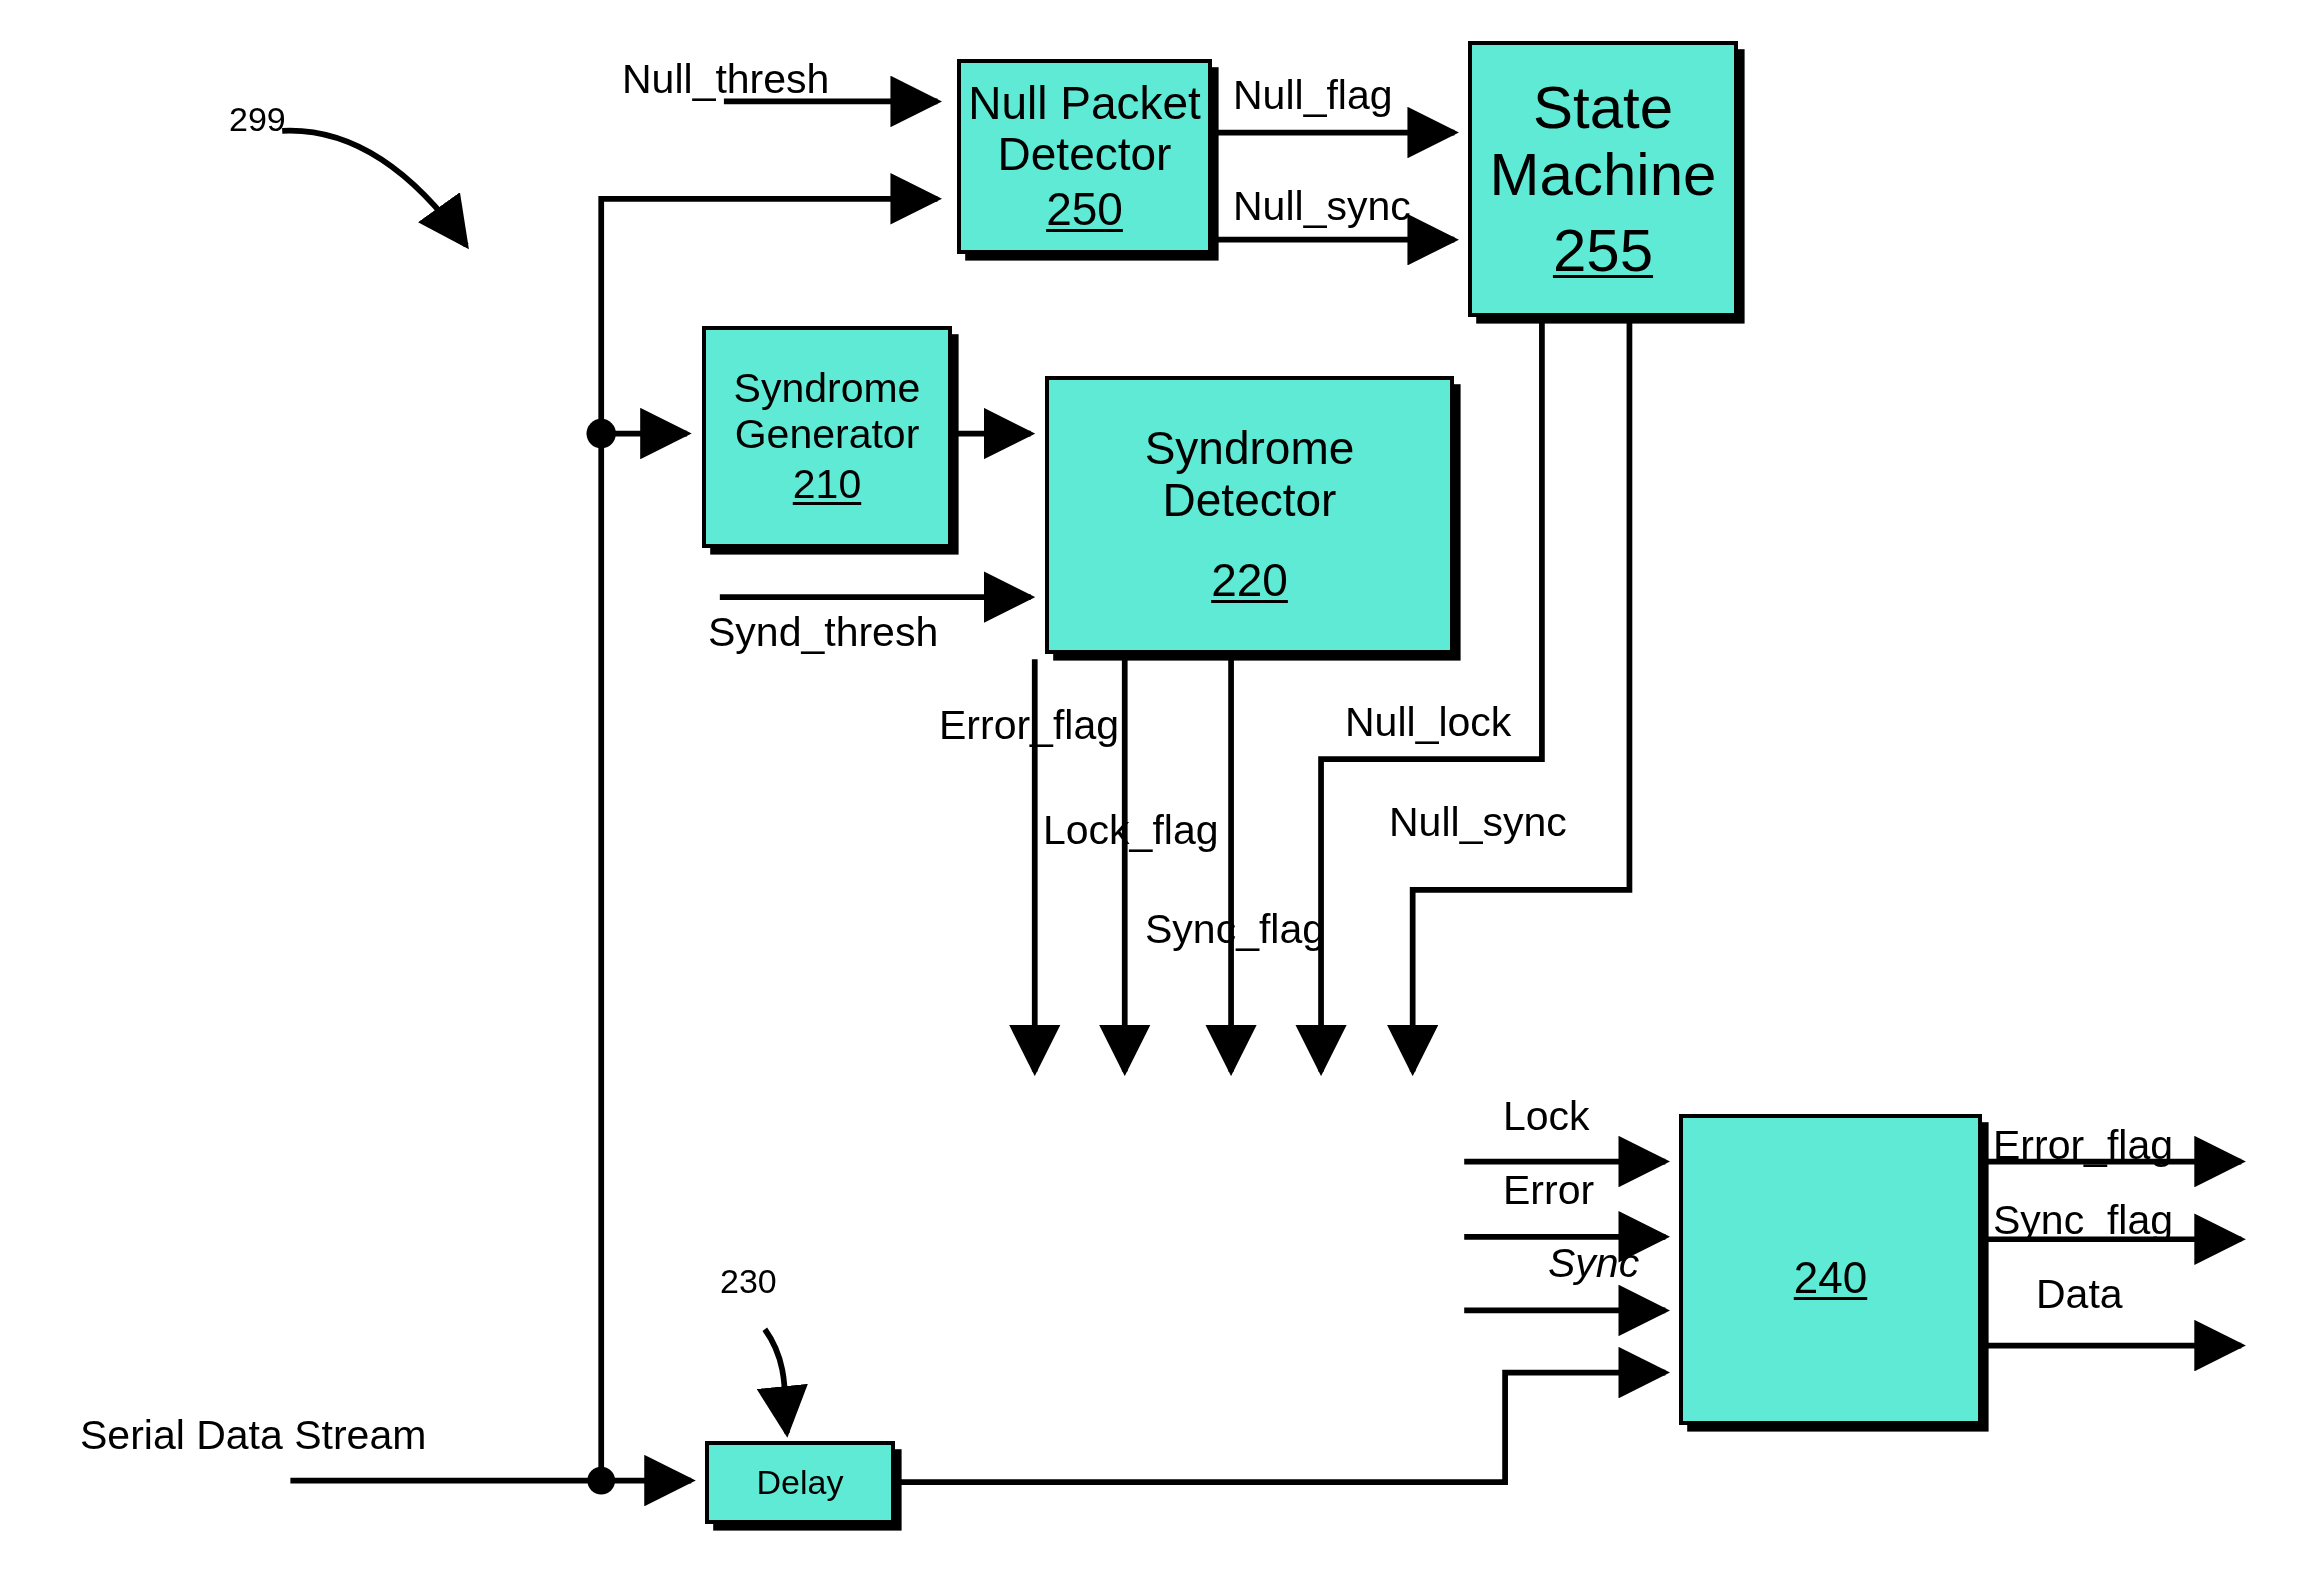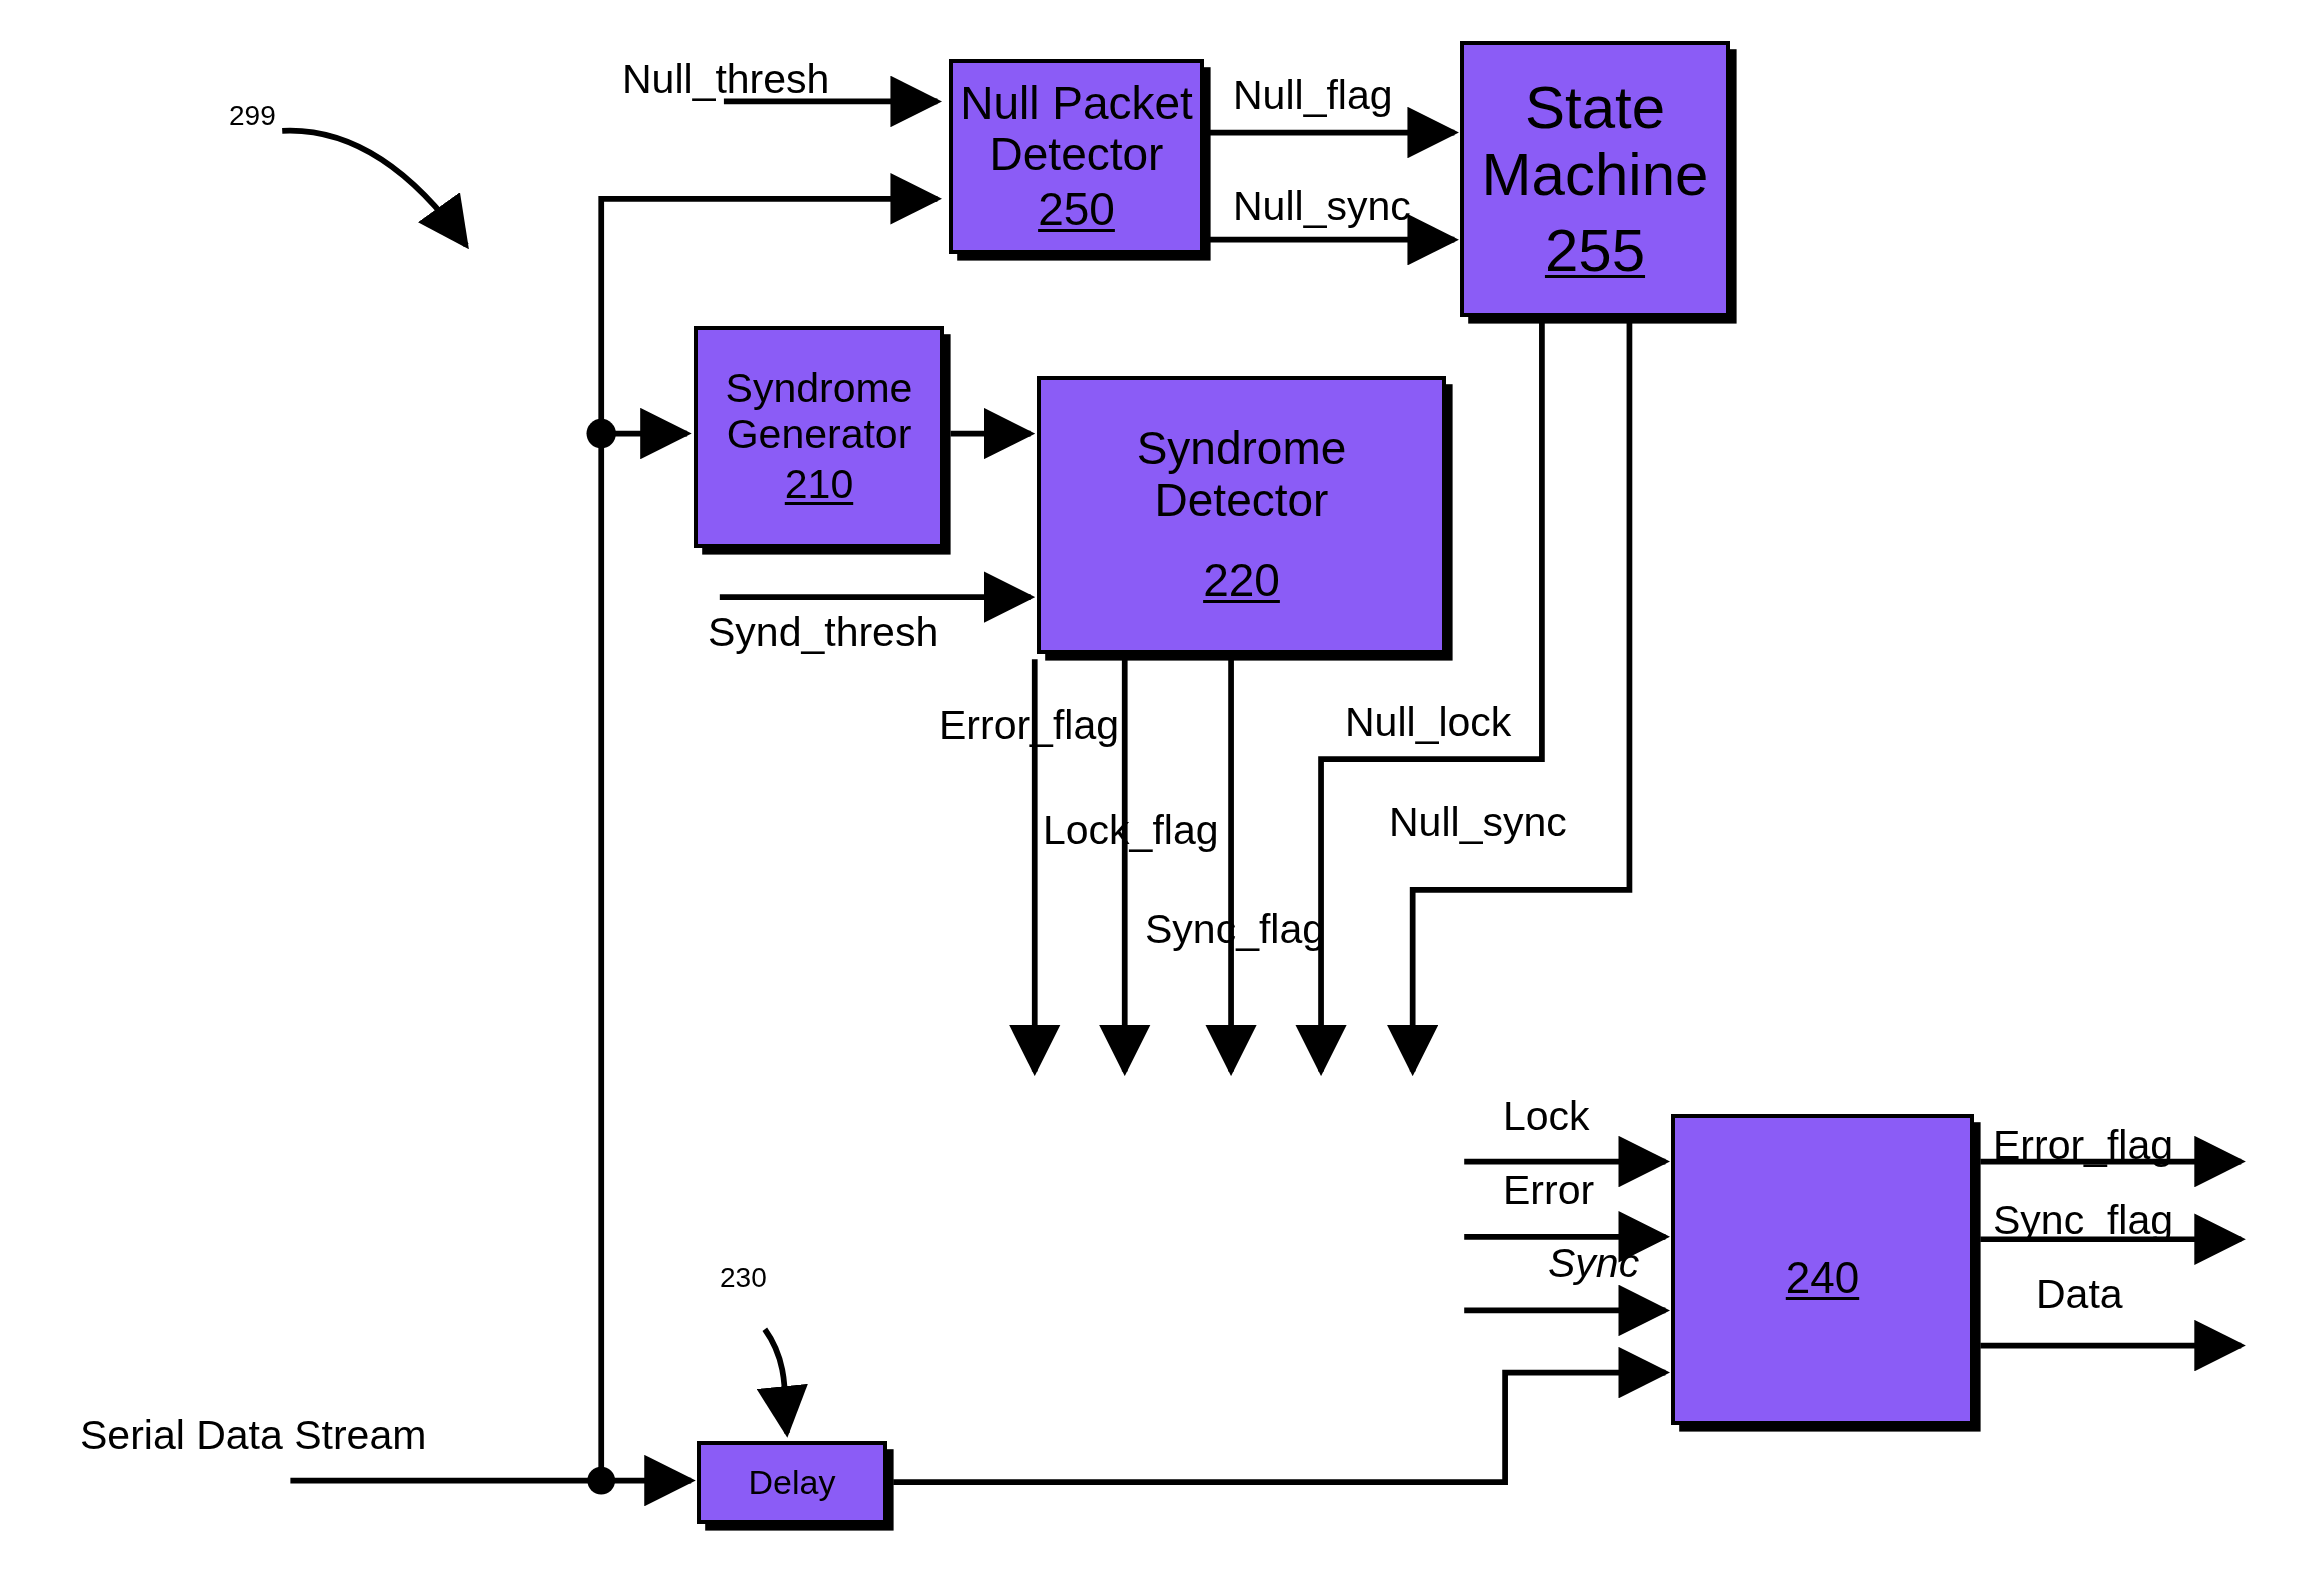"299" .ref { font-size: 28px -> 34px }
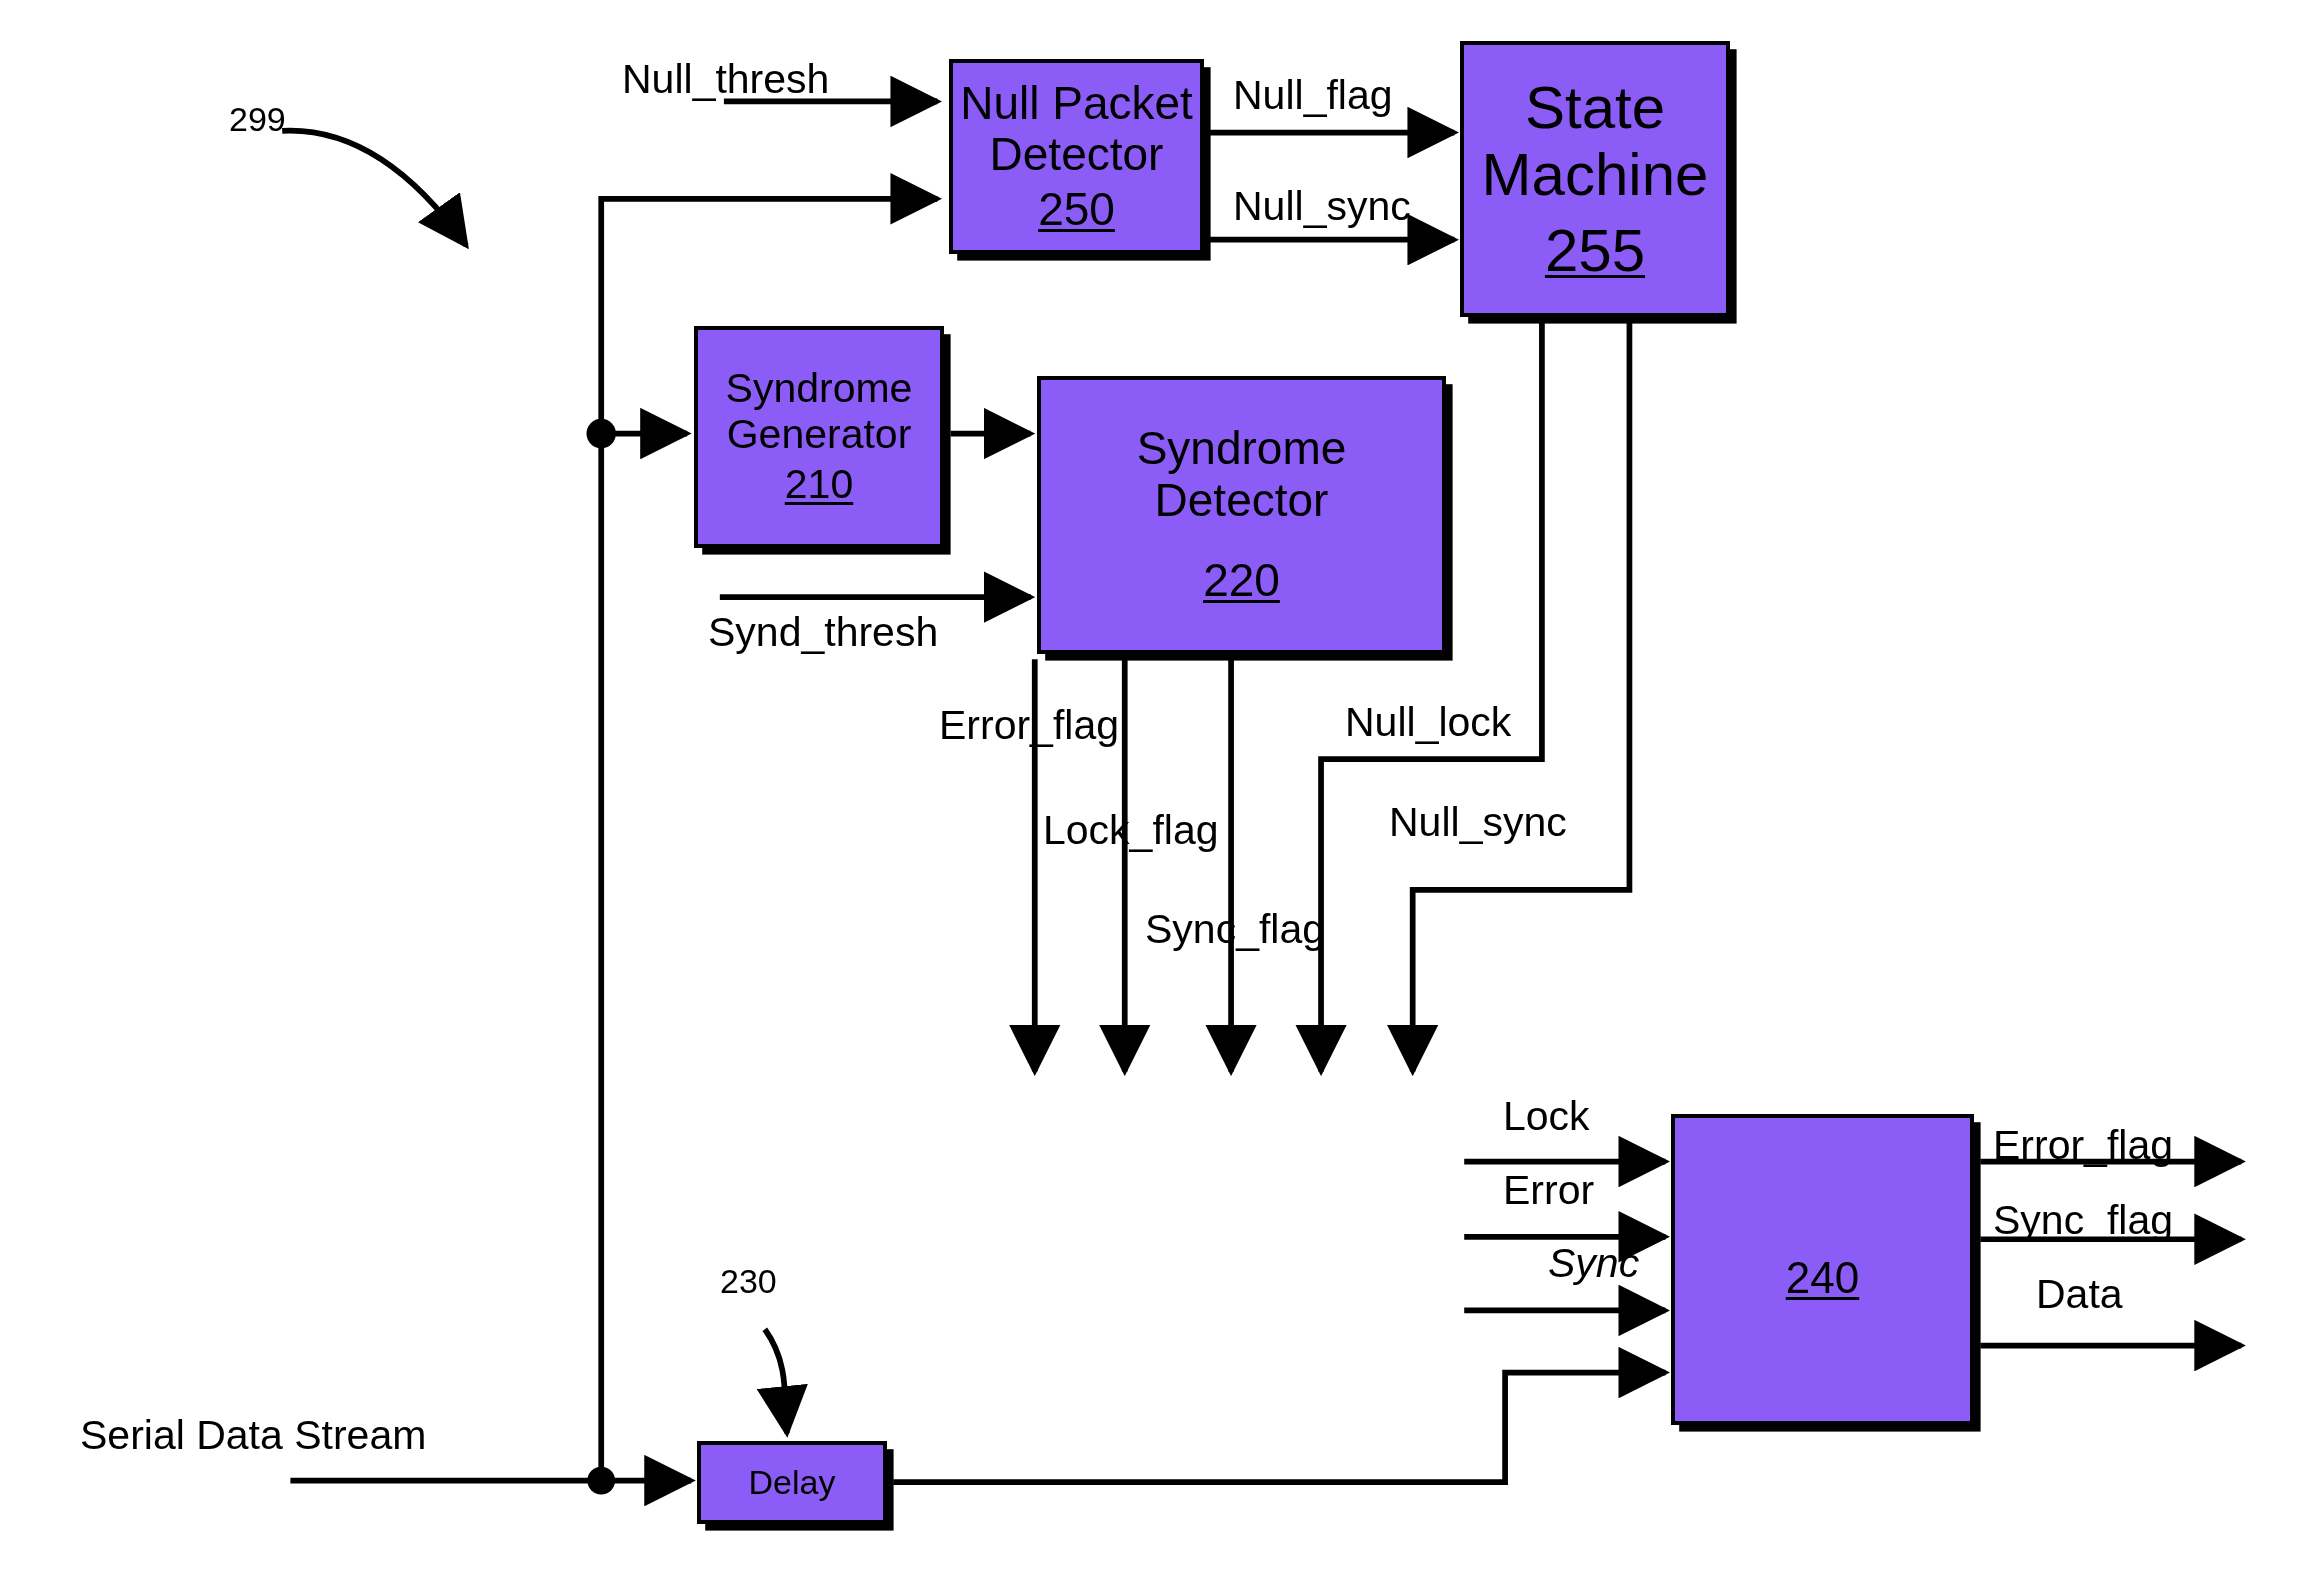"Null Packet" .blk { background: #8b5cf6 -> #5eead4; margin-left: none -> 8px }
